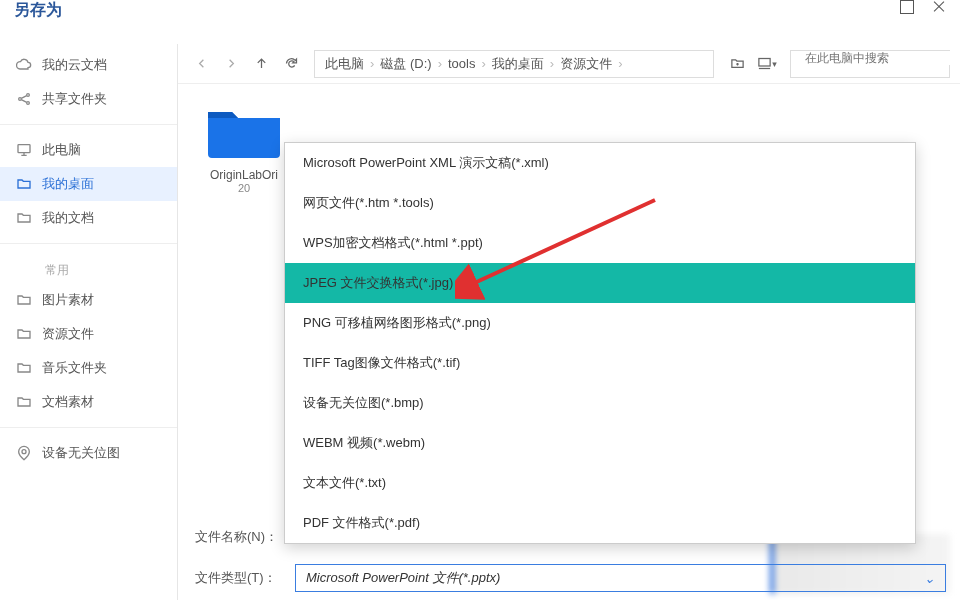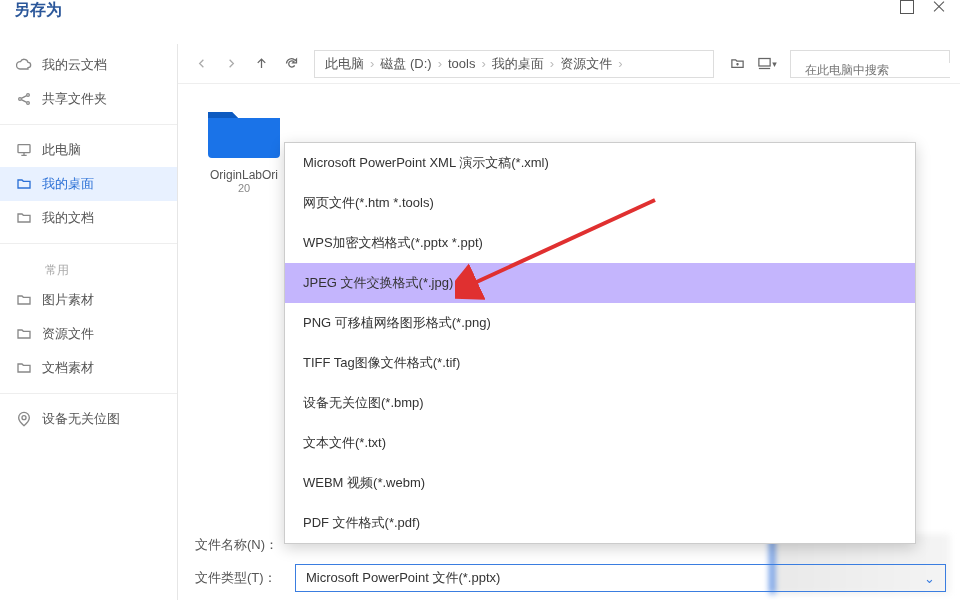"在此电脑中搜索" .search { align-items: flex-end -> flex-start }
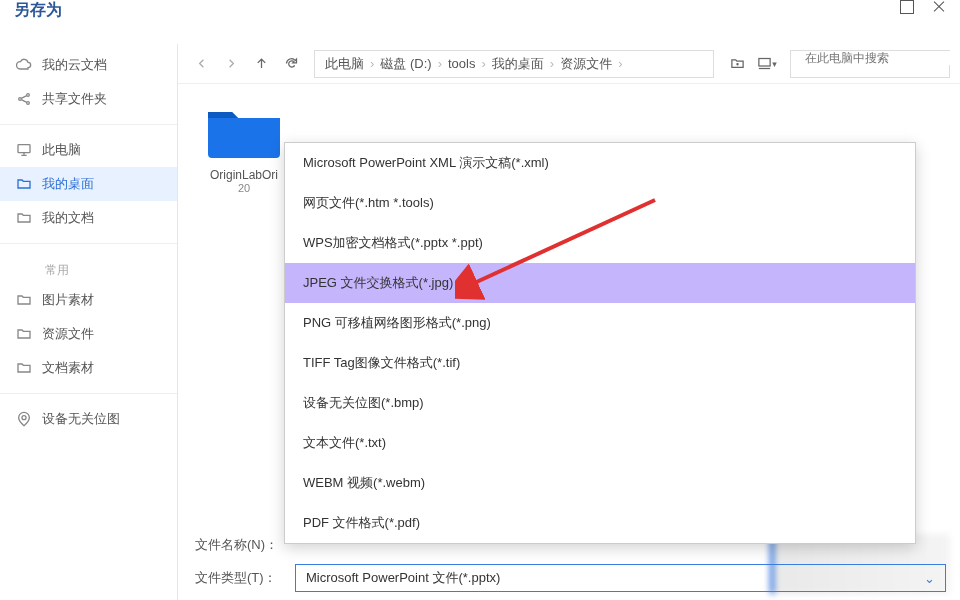"WPS加密文档格式(*.pptx *.ppt)" div.dd-item { text: .pptx -> .html }
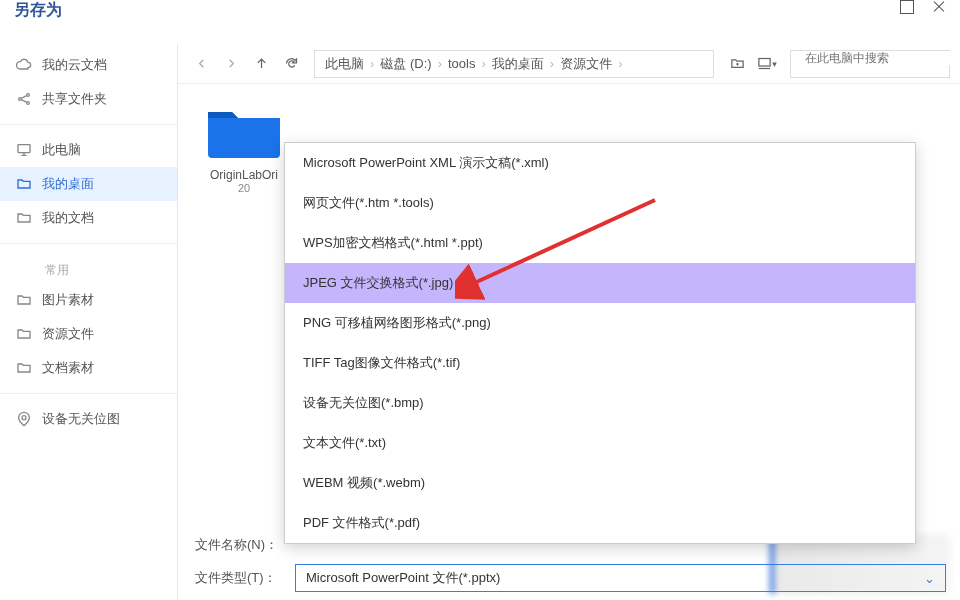"JPEG 文件交换格式(*.jpg)" .dd-item.hover { background: #c4b5fd -> #14b8a6 }
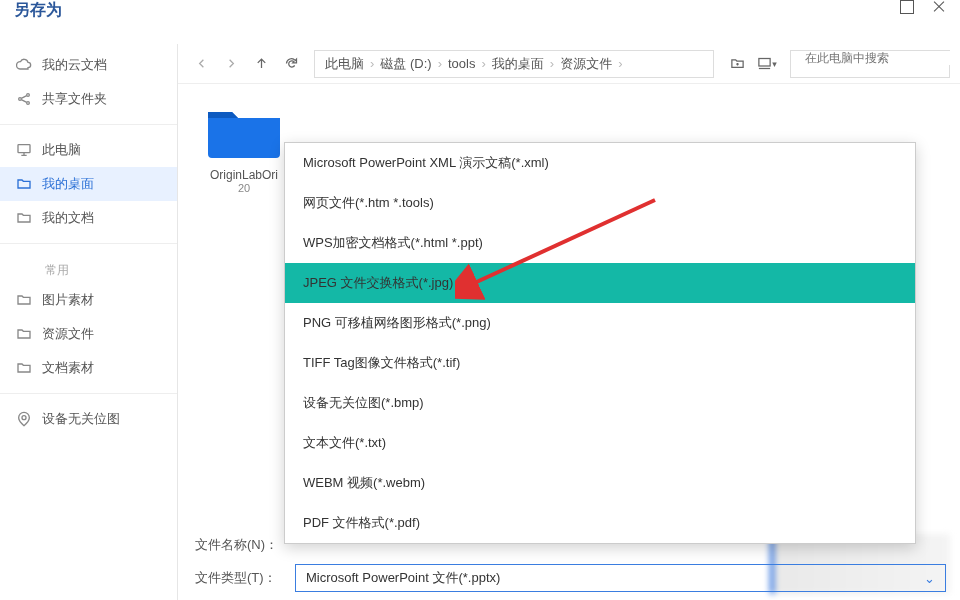"音乐文件夹" div.side-item { html: none -> <div> <span> <svg> <path></path> </svg> </span> <span>音乐文件夹</span> </div> }
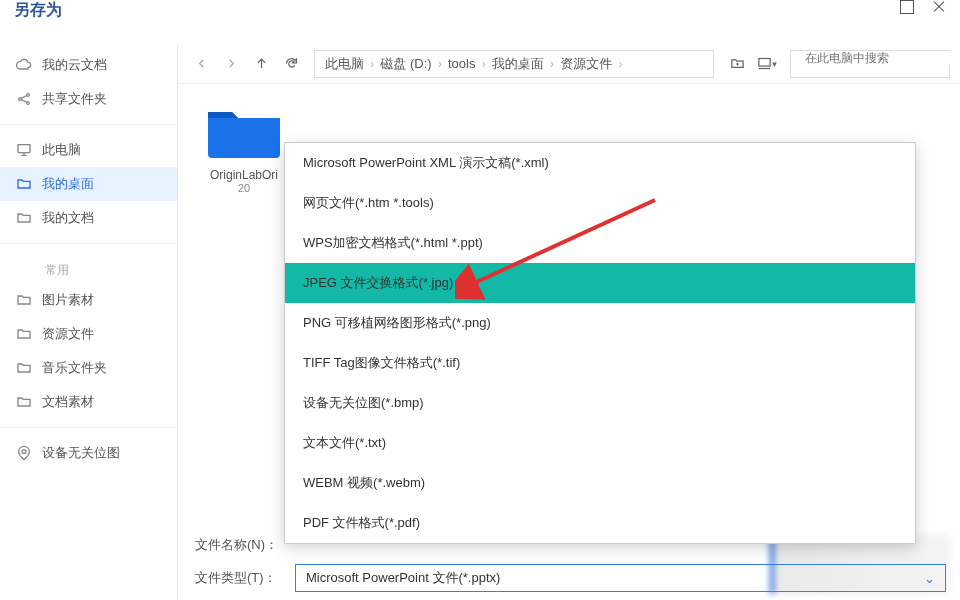"文本文件(*.txt)" div.dd-item { order: before "WEBM 视频(*.webm)" -> after "WEBM 视频(*.webm)" }
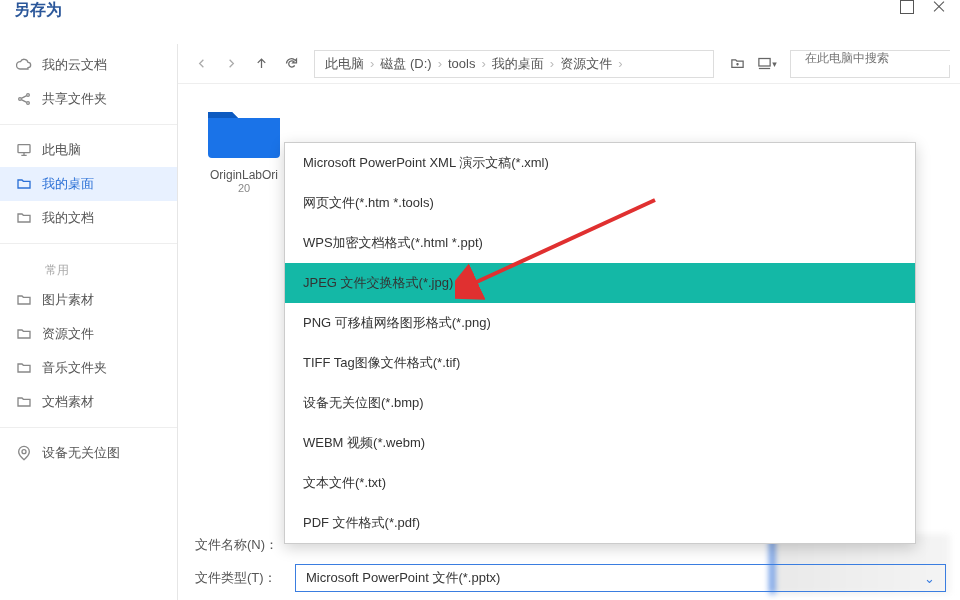"文件名称(N)：" .bottom-form { gap: 10px -> 18px }
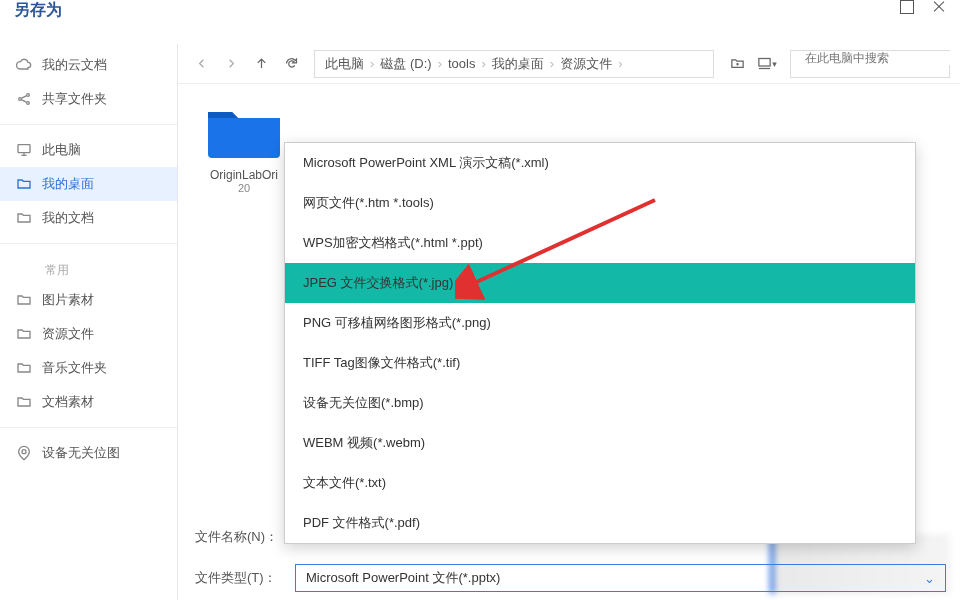"Microsoft PowerPoint 文件(*.pptx)" .combo { font-style: none -> italic }
